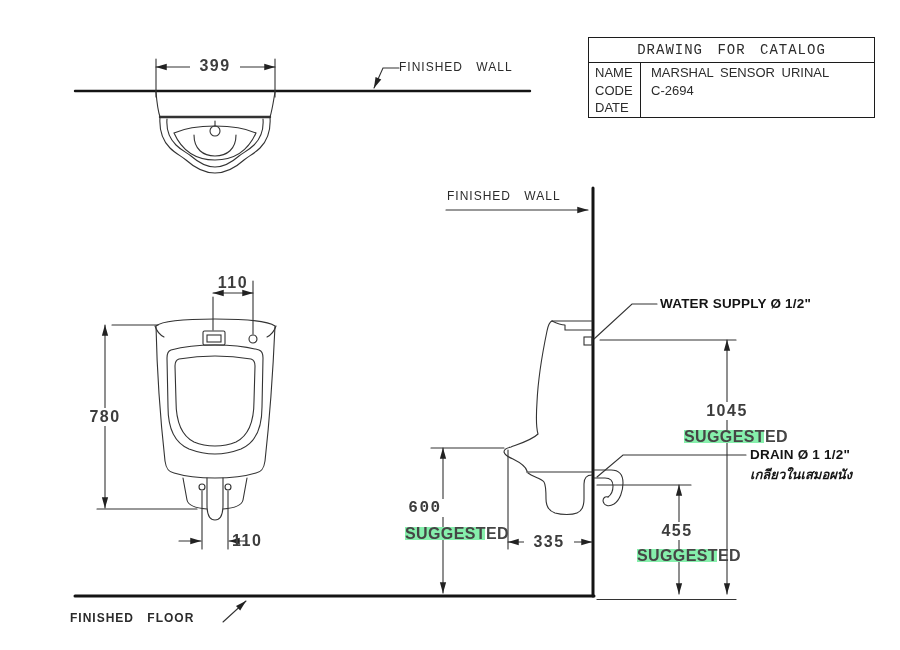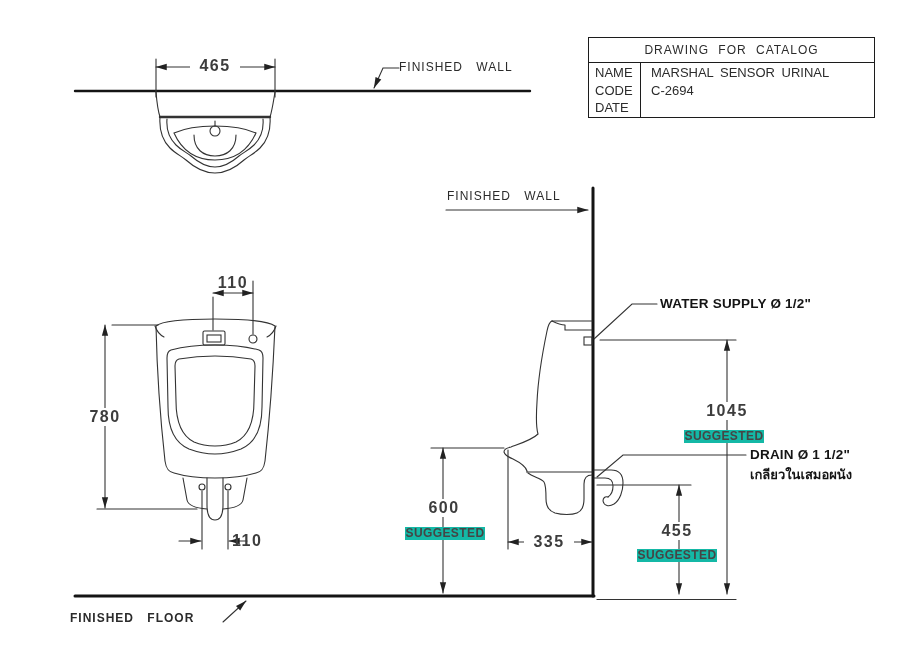"DRAWING FOR CATALOG" .tb-header { font-family: none -> Liberation Mono, monospace; font-size: 12px -> 14px }
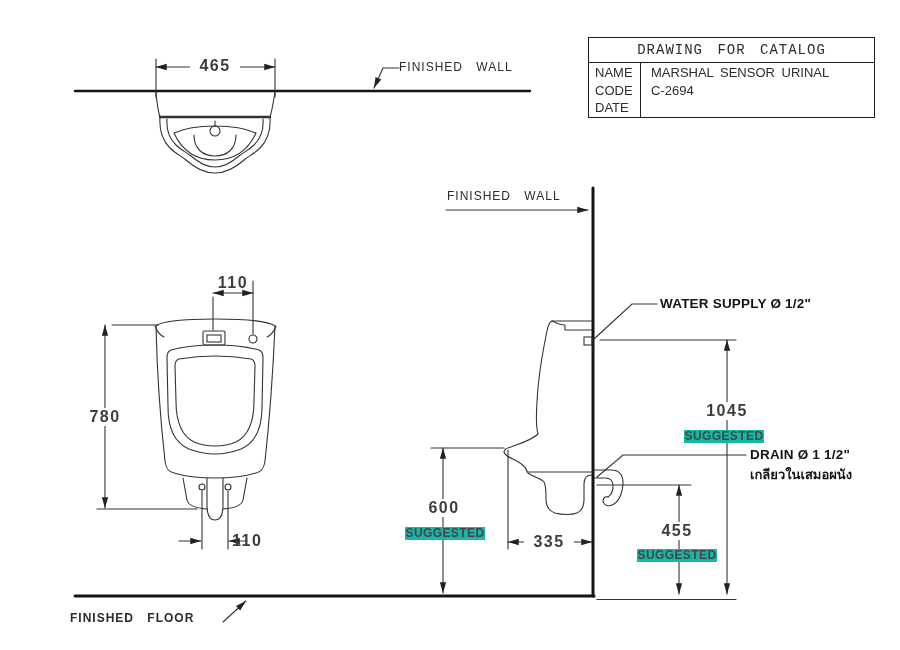"465" div.lbl { text: 465 -> 399 }
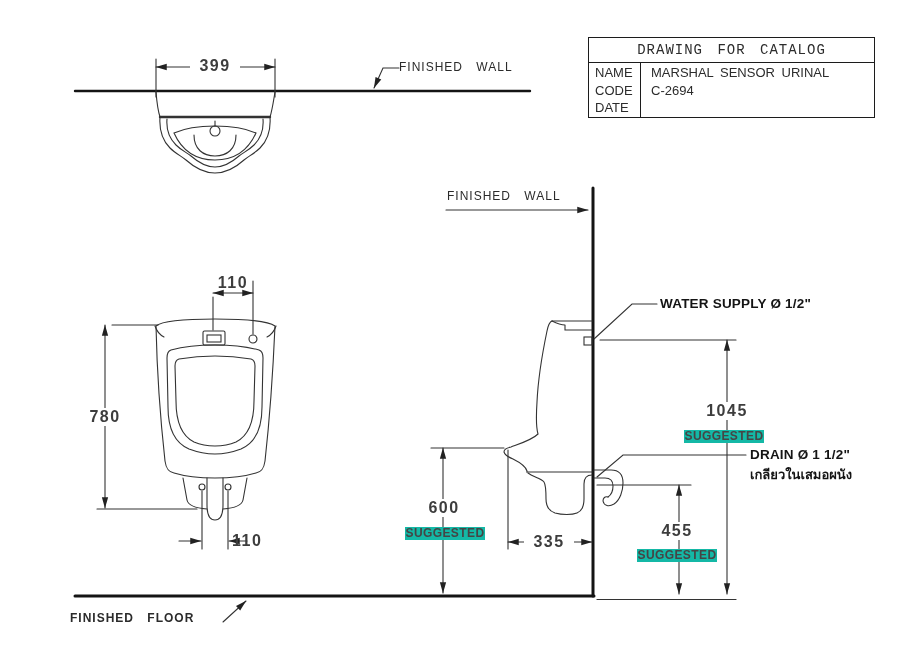"SUGGESTED" .sugg { background: #14b8a6 -> #86efac; font-size: 12px -> 16px }
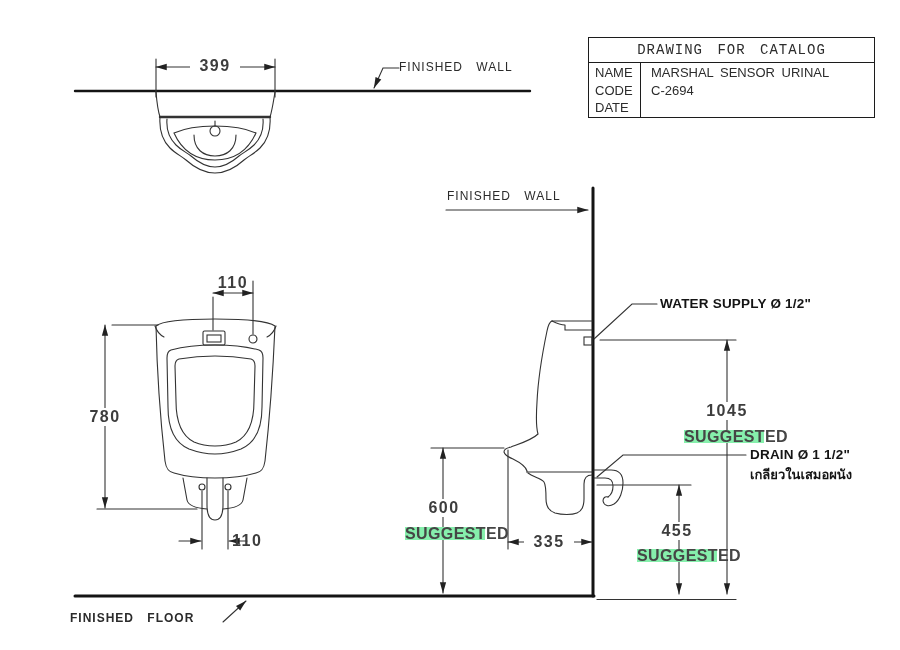"เกลียวในเสมอผนัง" div.lbl { font-style: none -> italic }
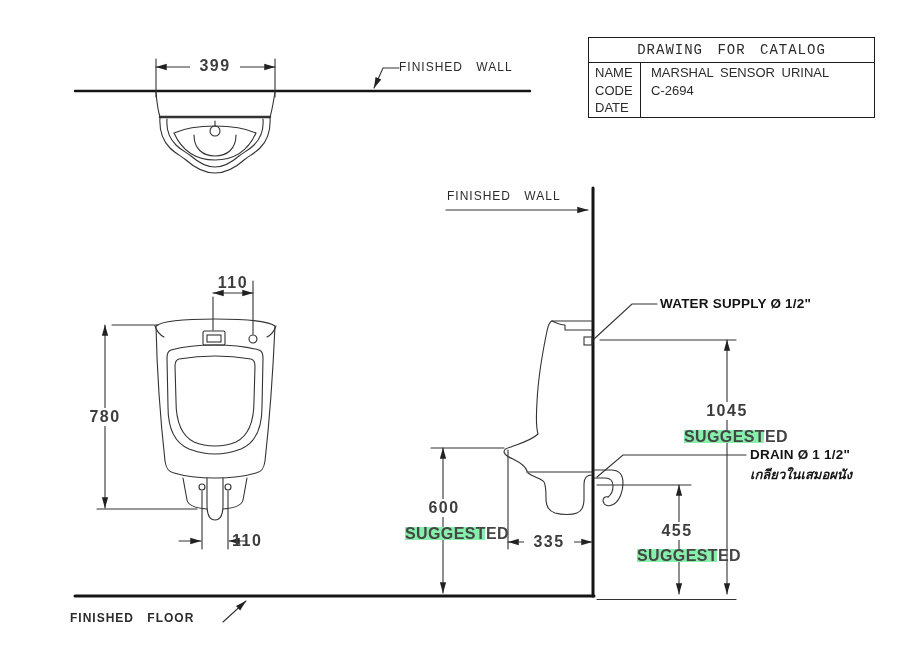"600" div.lbl { font-family: none -> Liberation Mono, monospace; left: 419px -> 400px }
